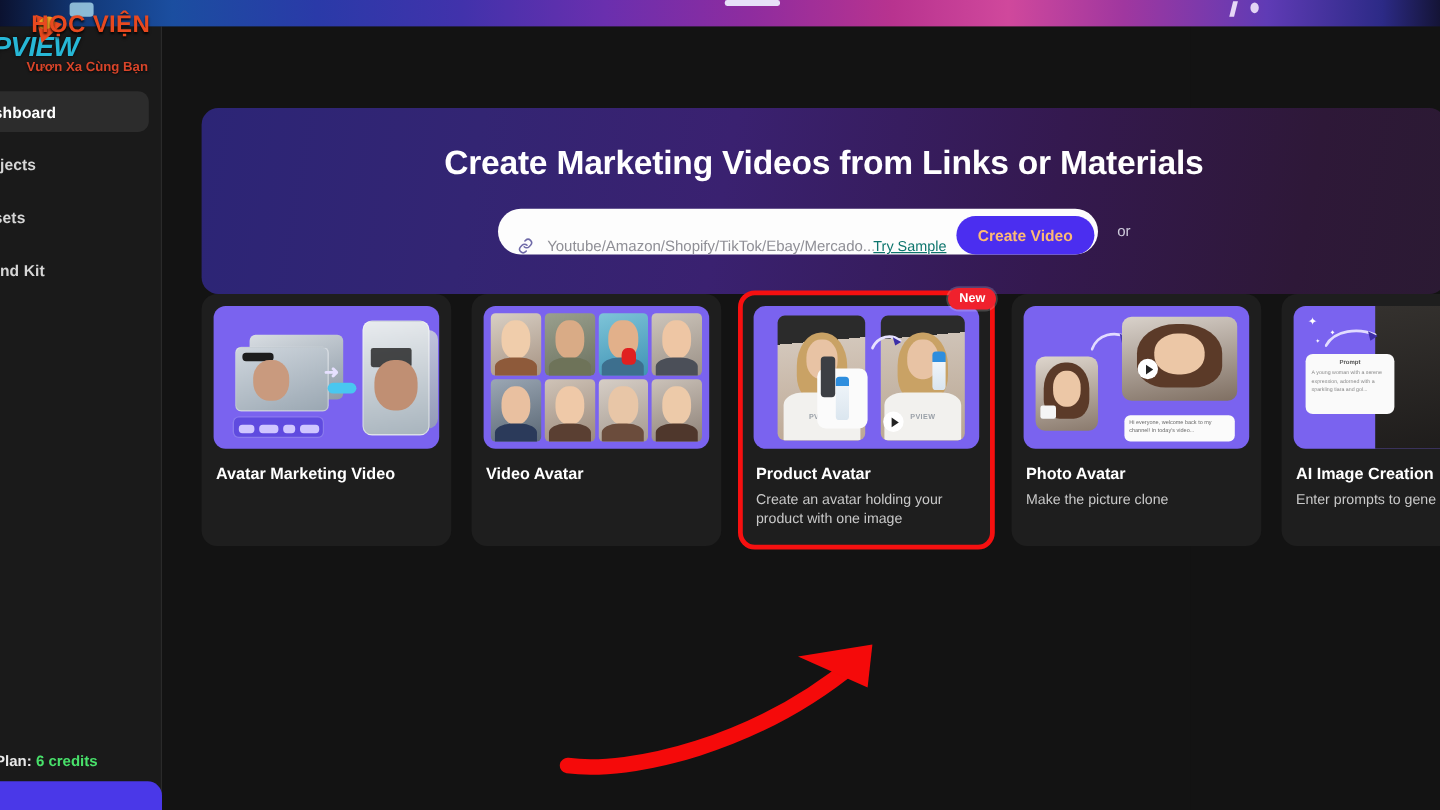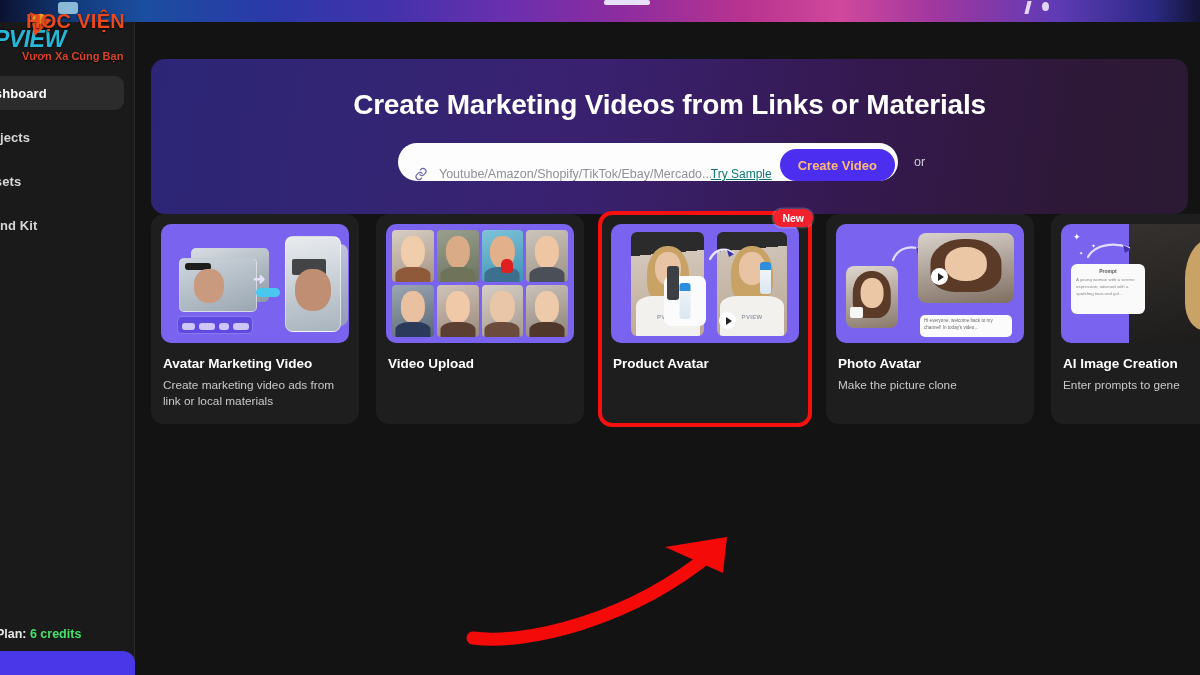"Create Marketing Videos from Links" .main { left: 123px -> 140px; padding: 37px 0 0 28px -> 68px 0 0 28px }
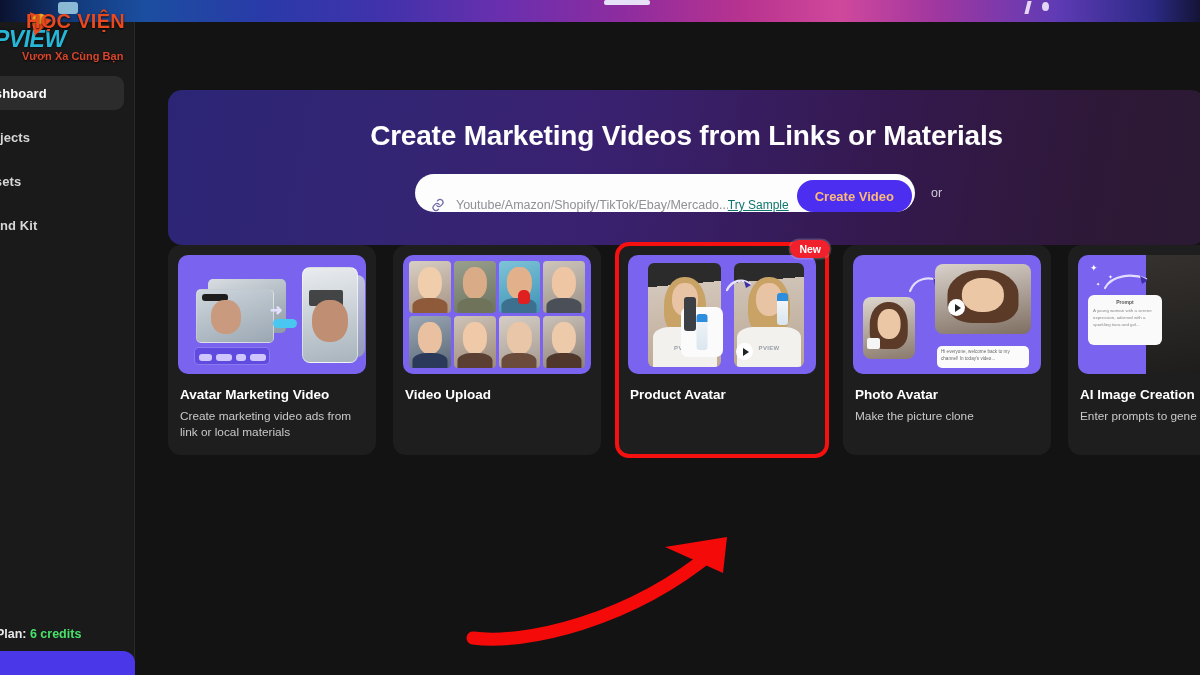"Video Upload" div.card-title { text: Upload -> Avatar }
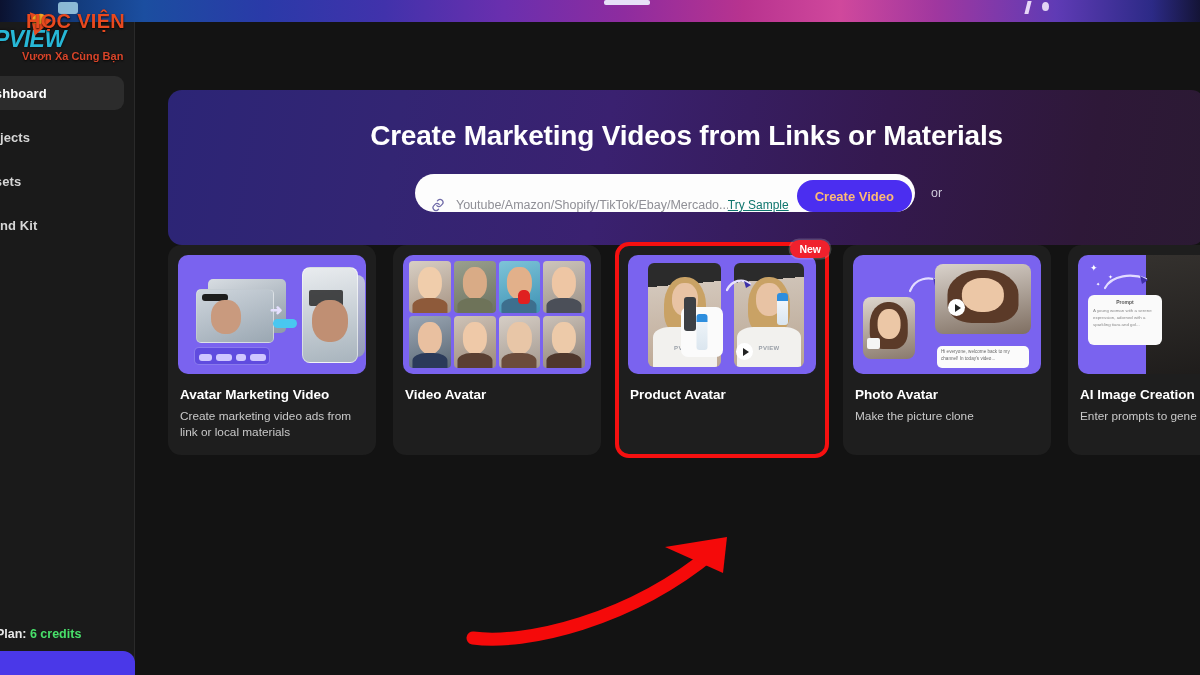"Create marketing video ads from" div.card-desc { html: <div>Create marketing video ads from link or local materials</div> -> none }
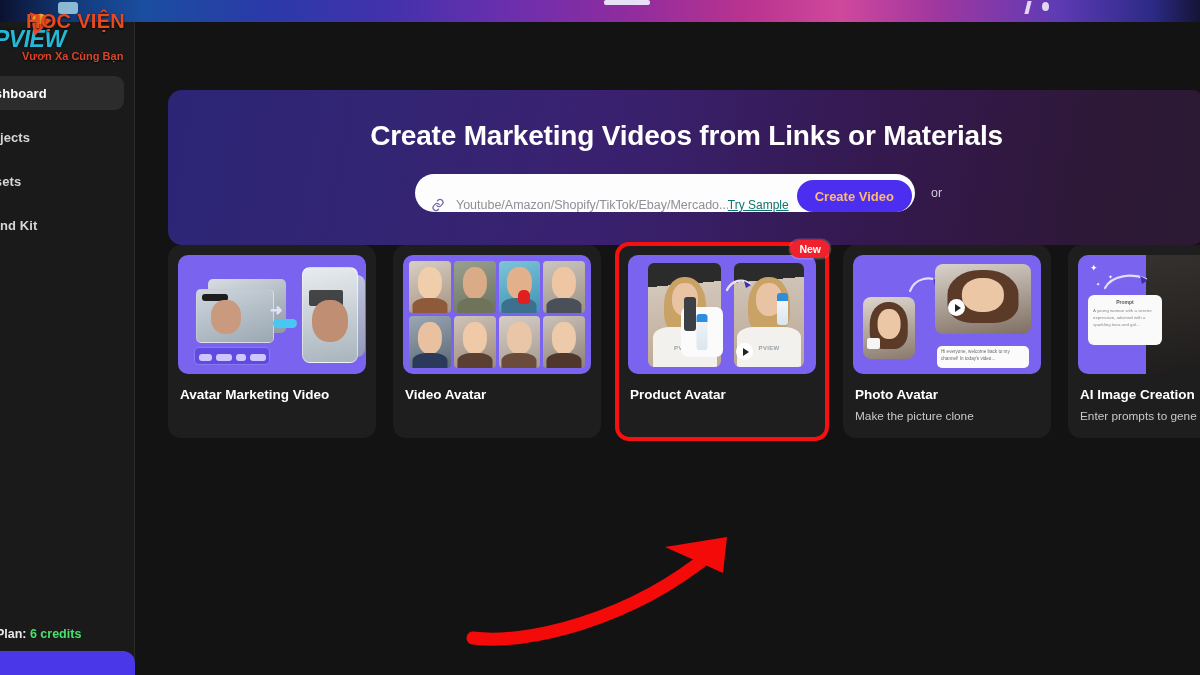"Create an avatar holding your" div.card-desc { html: none -> <div>Create an avatar holding your product with one image</div> }
